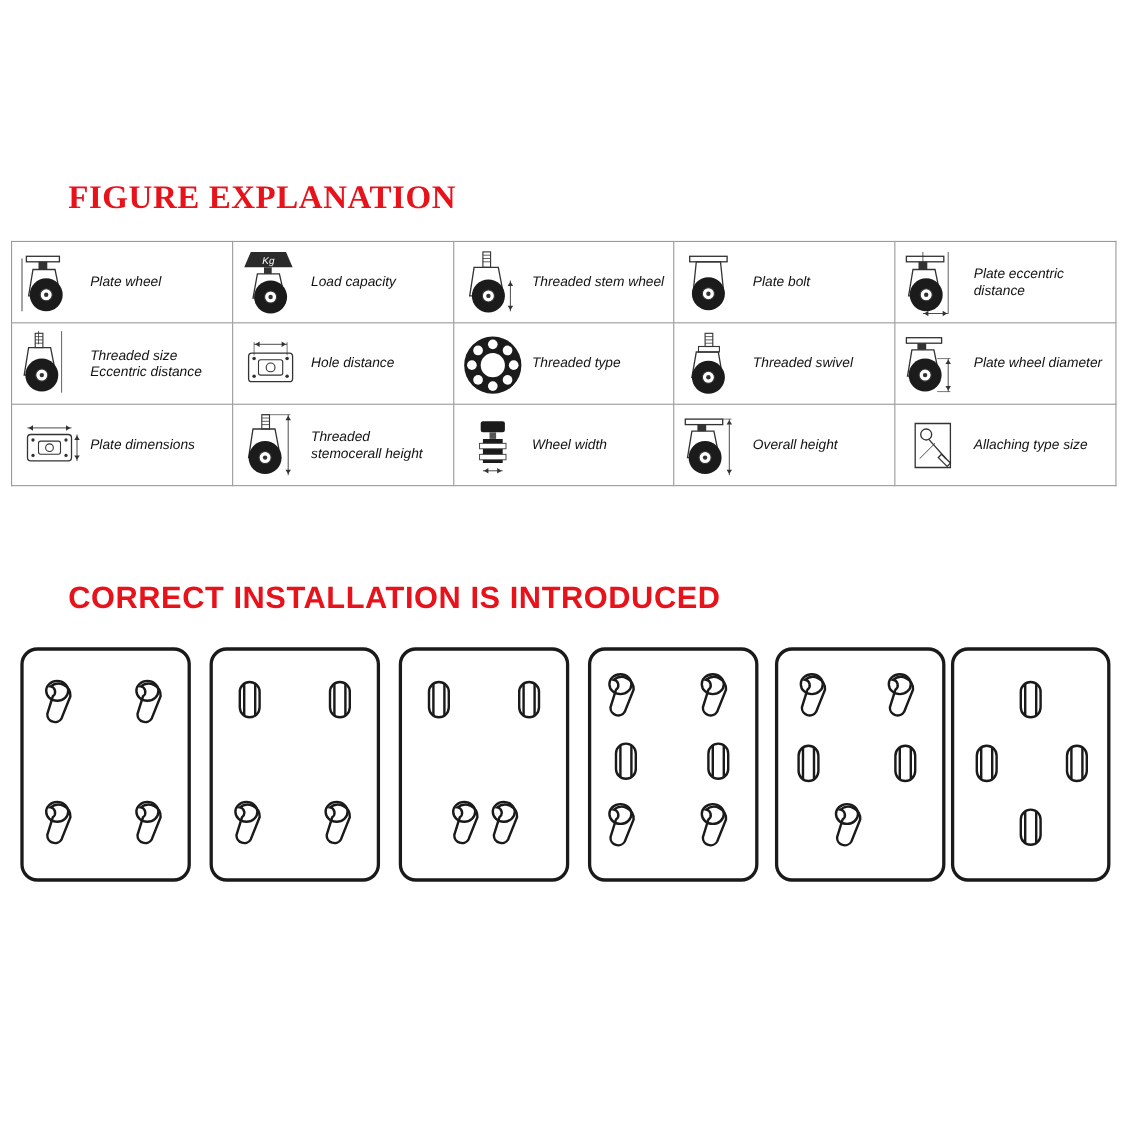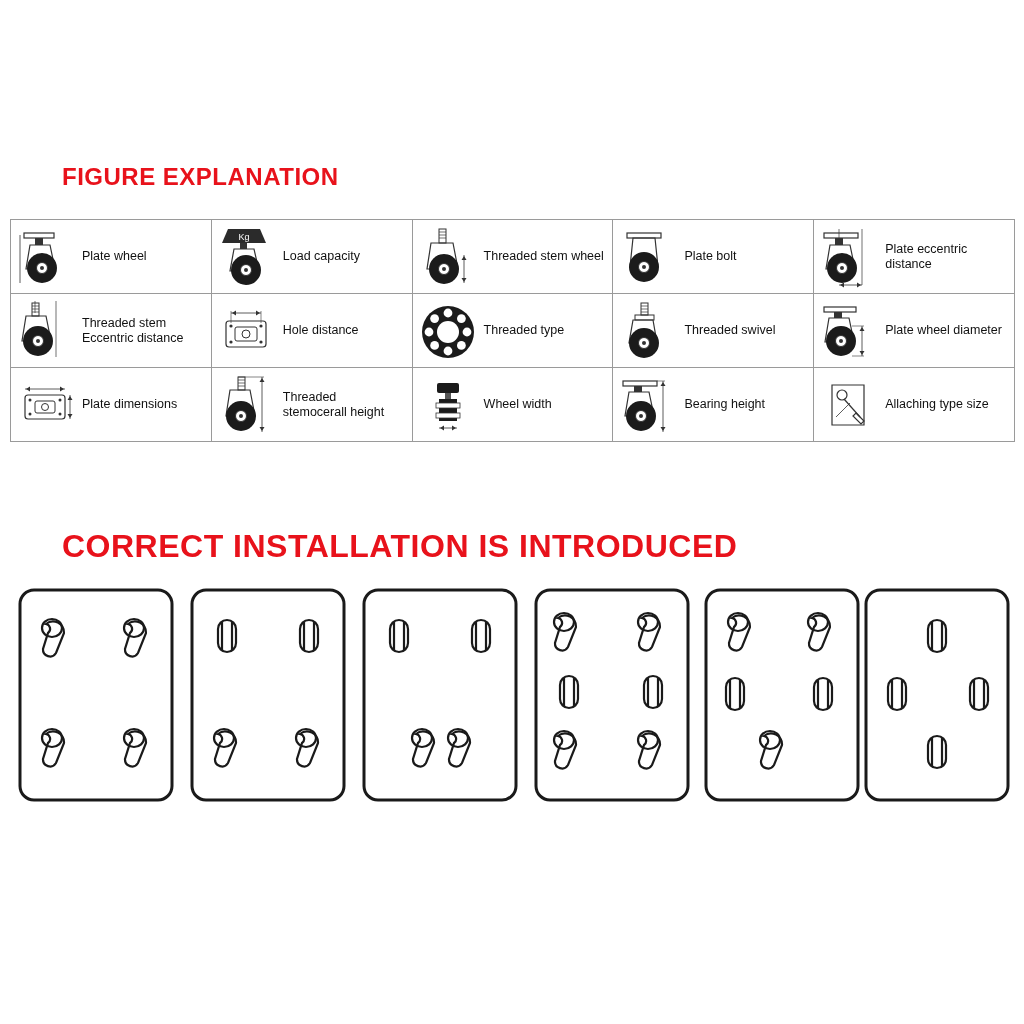"FIGURE EXPLANATION" #figure-heading { font-family: none -> Liberation Serif, serif; font-size: 24px -> 30px }
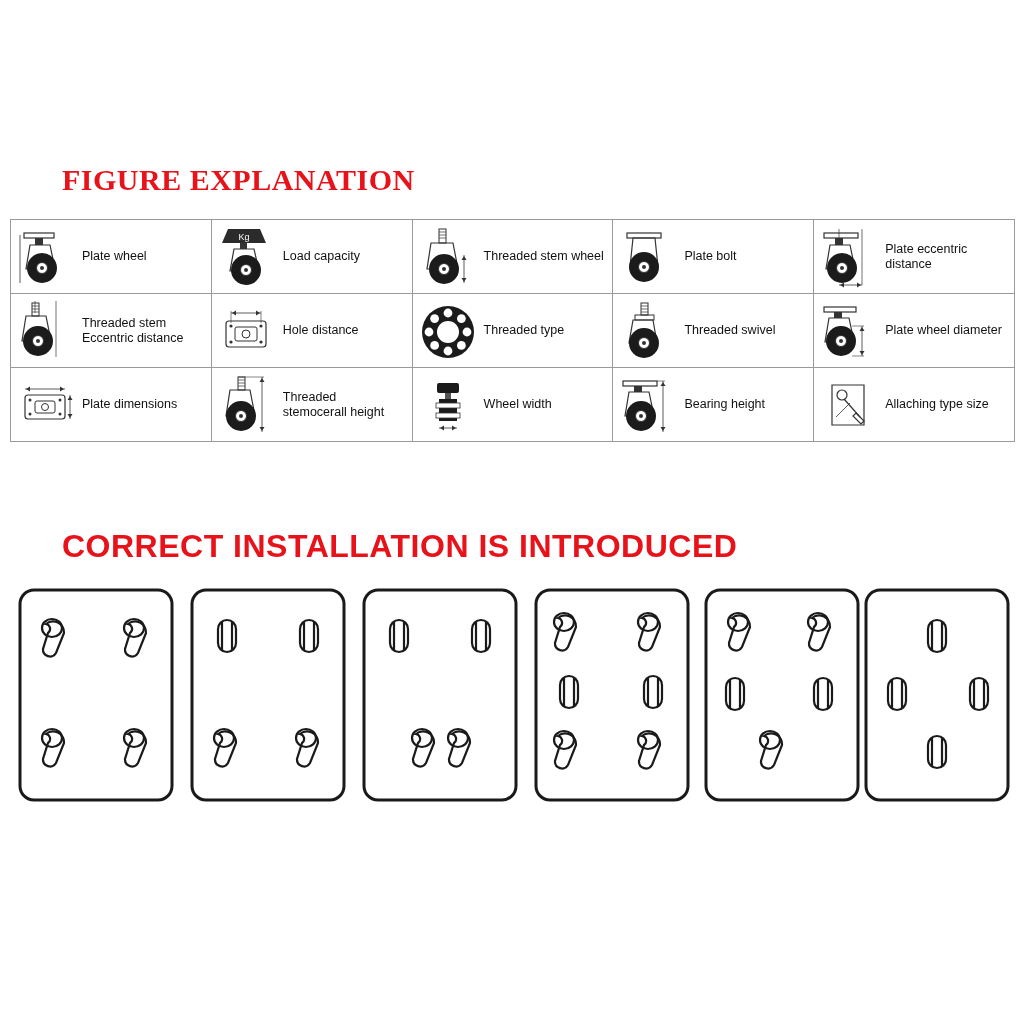"Kg" .cell-inner { font-style: none -> italic }
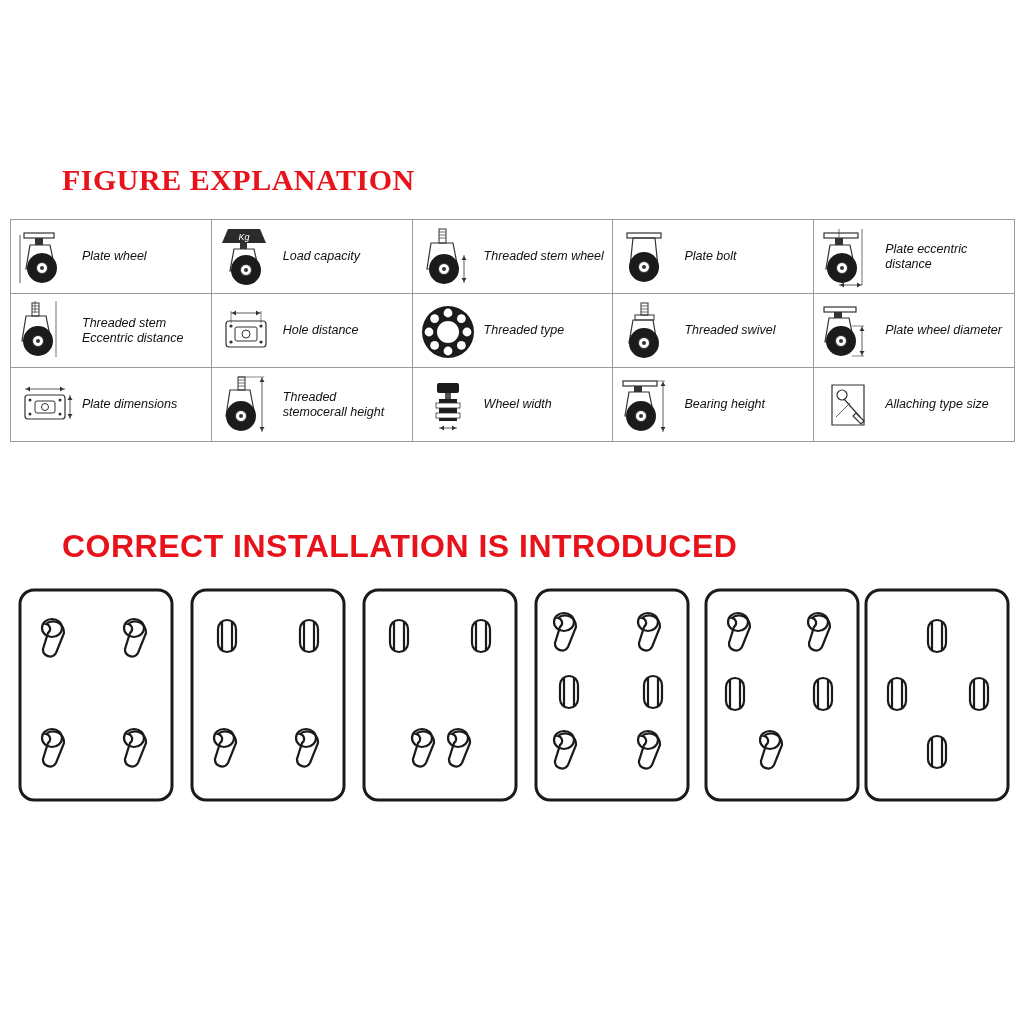"Threaded stem" span.cell-label { text: stem -> size }
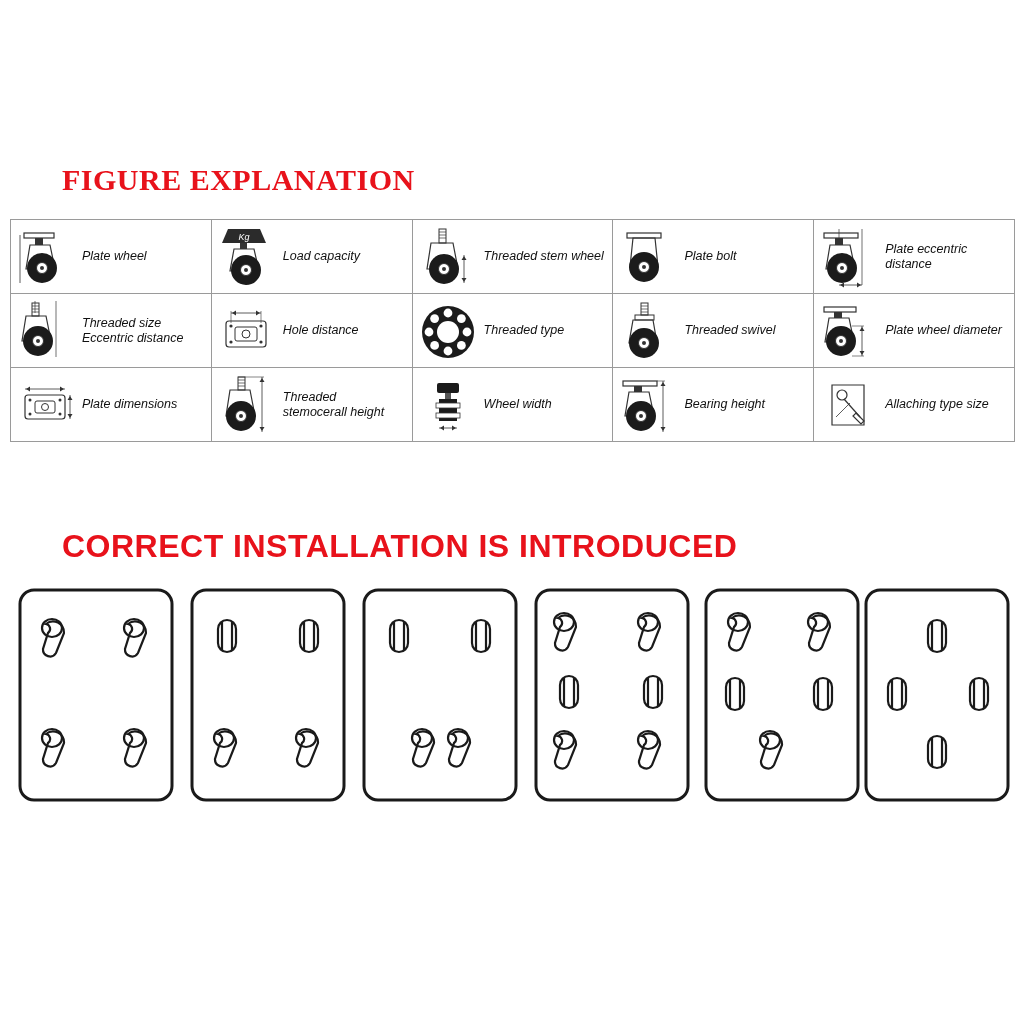"Bearing height" span.cell-label { text: Bearing -> Overall }
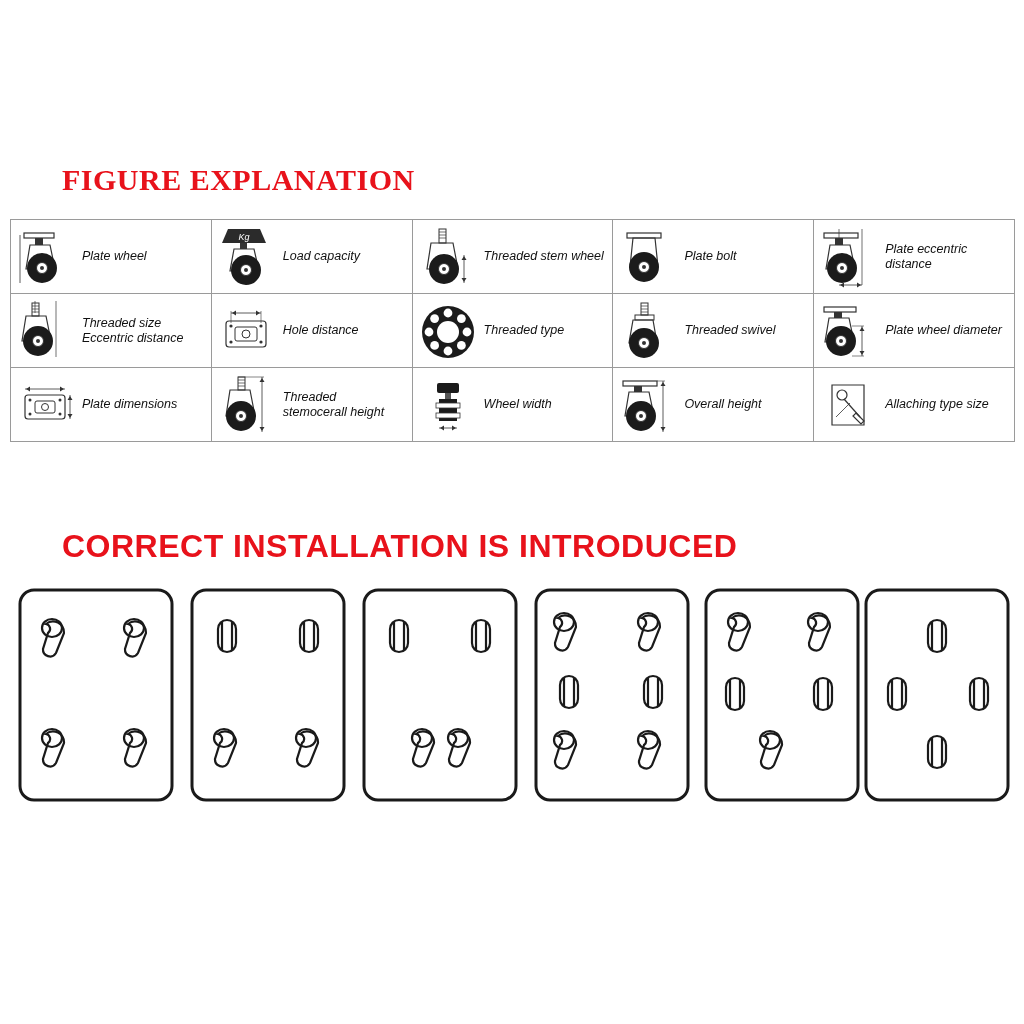"CORRECT INSTALLATION IS INTRODUCED" #install-heading { font-size: 32px -> 28px }
